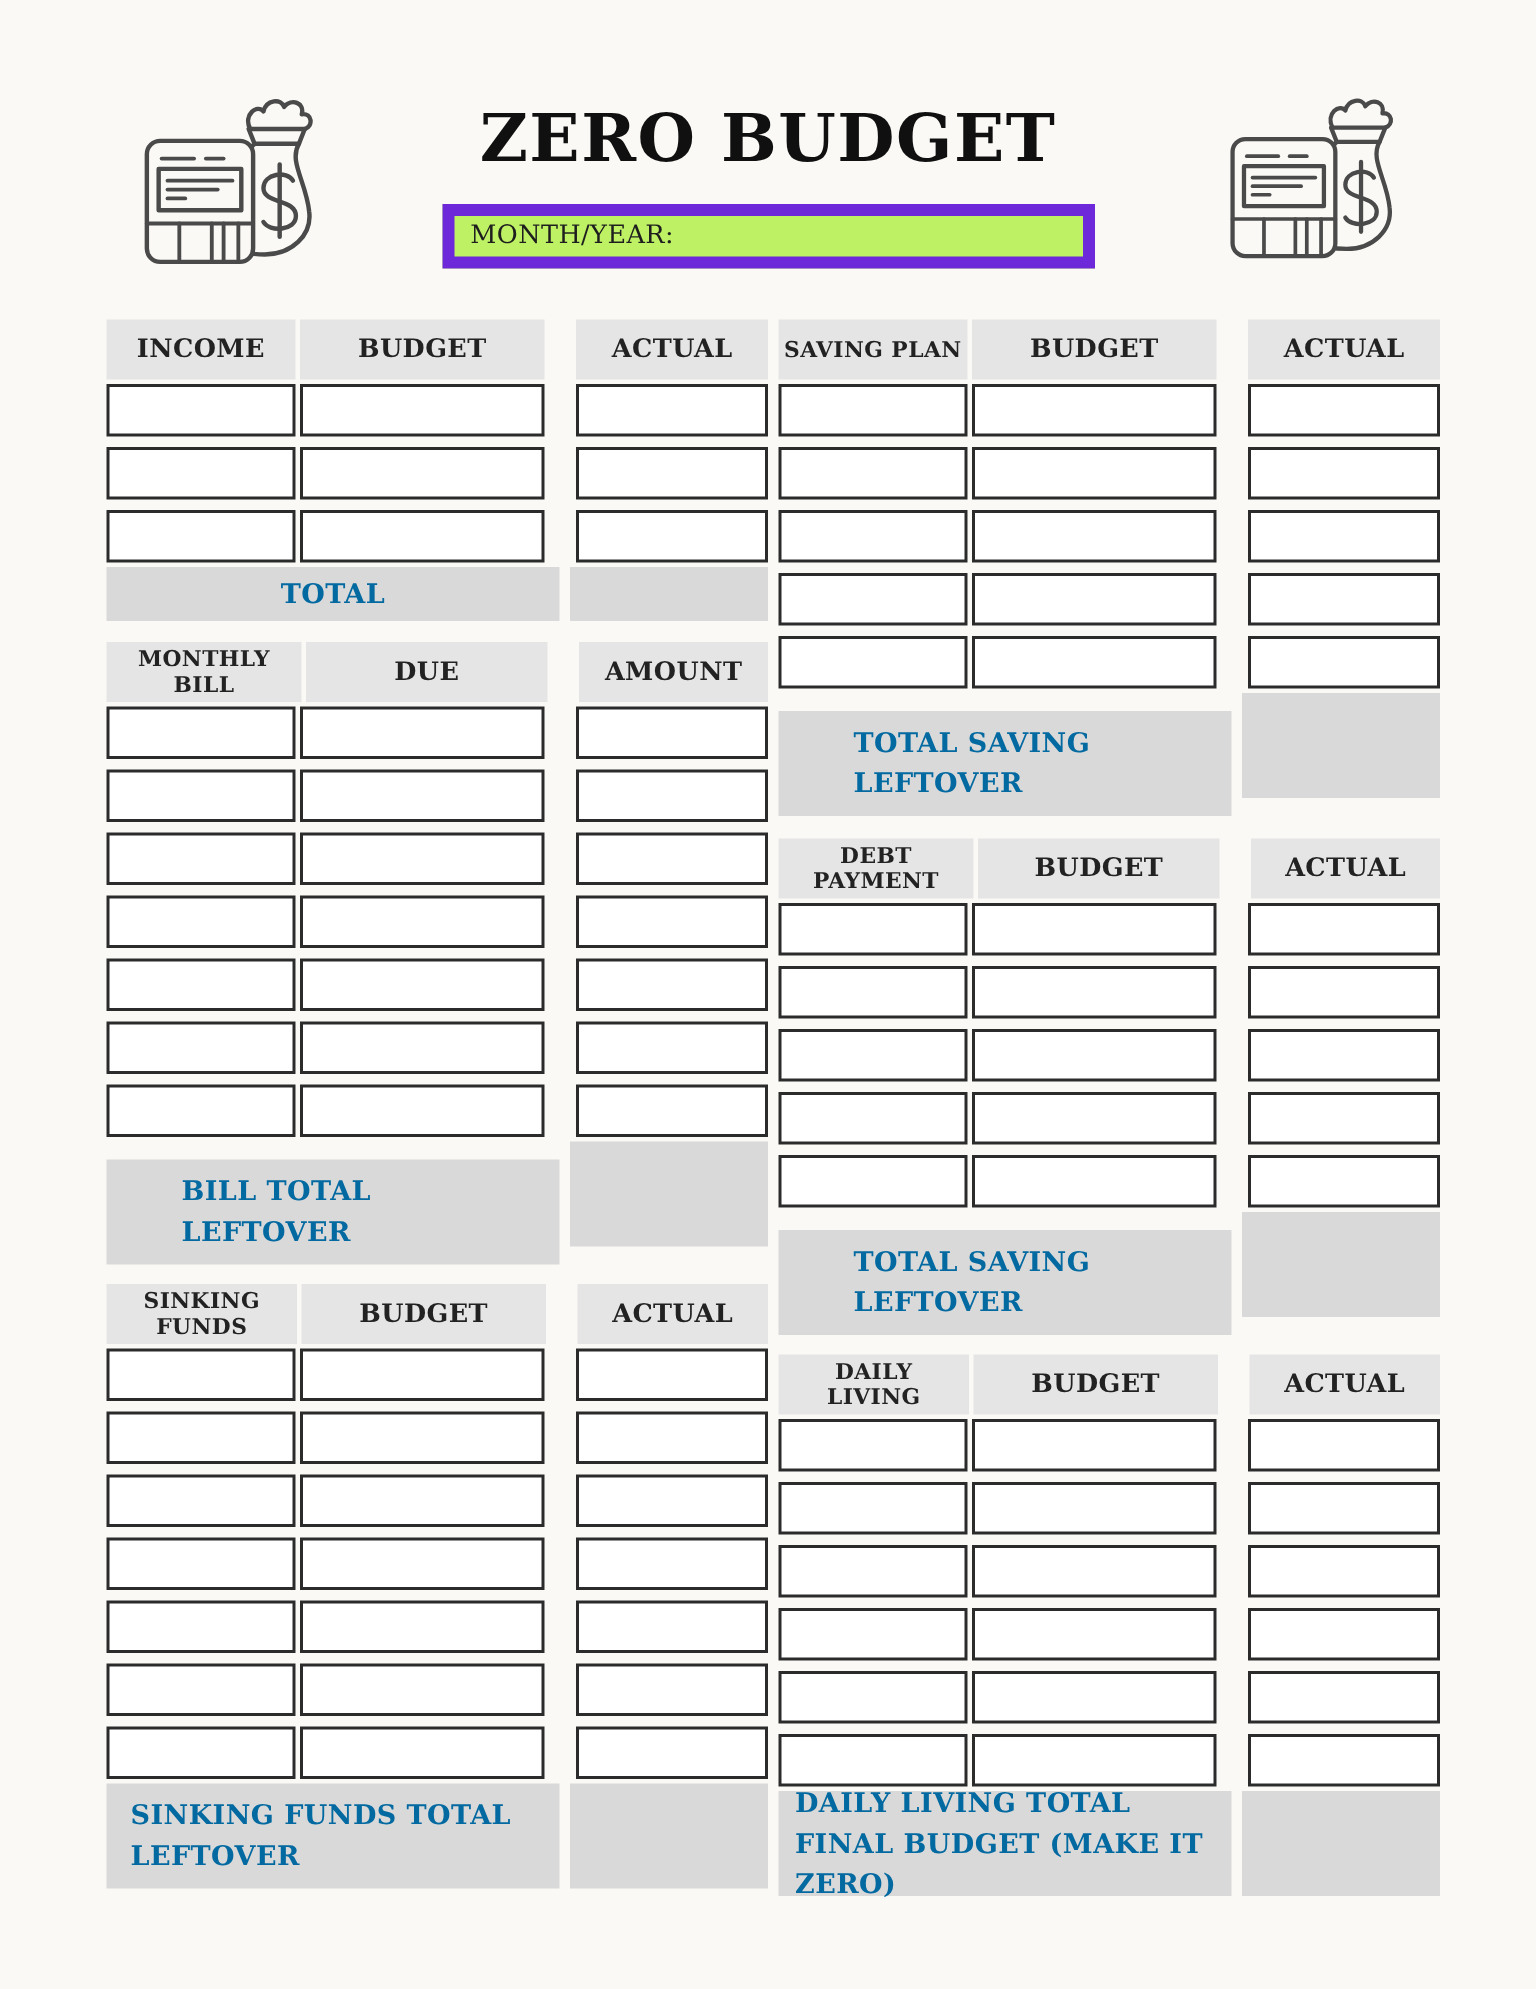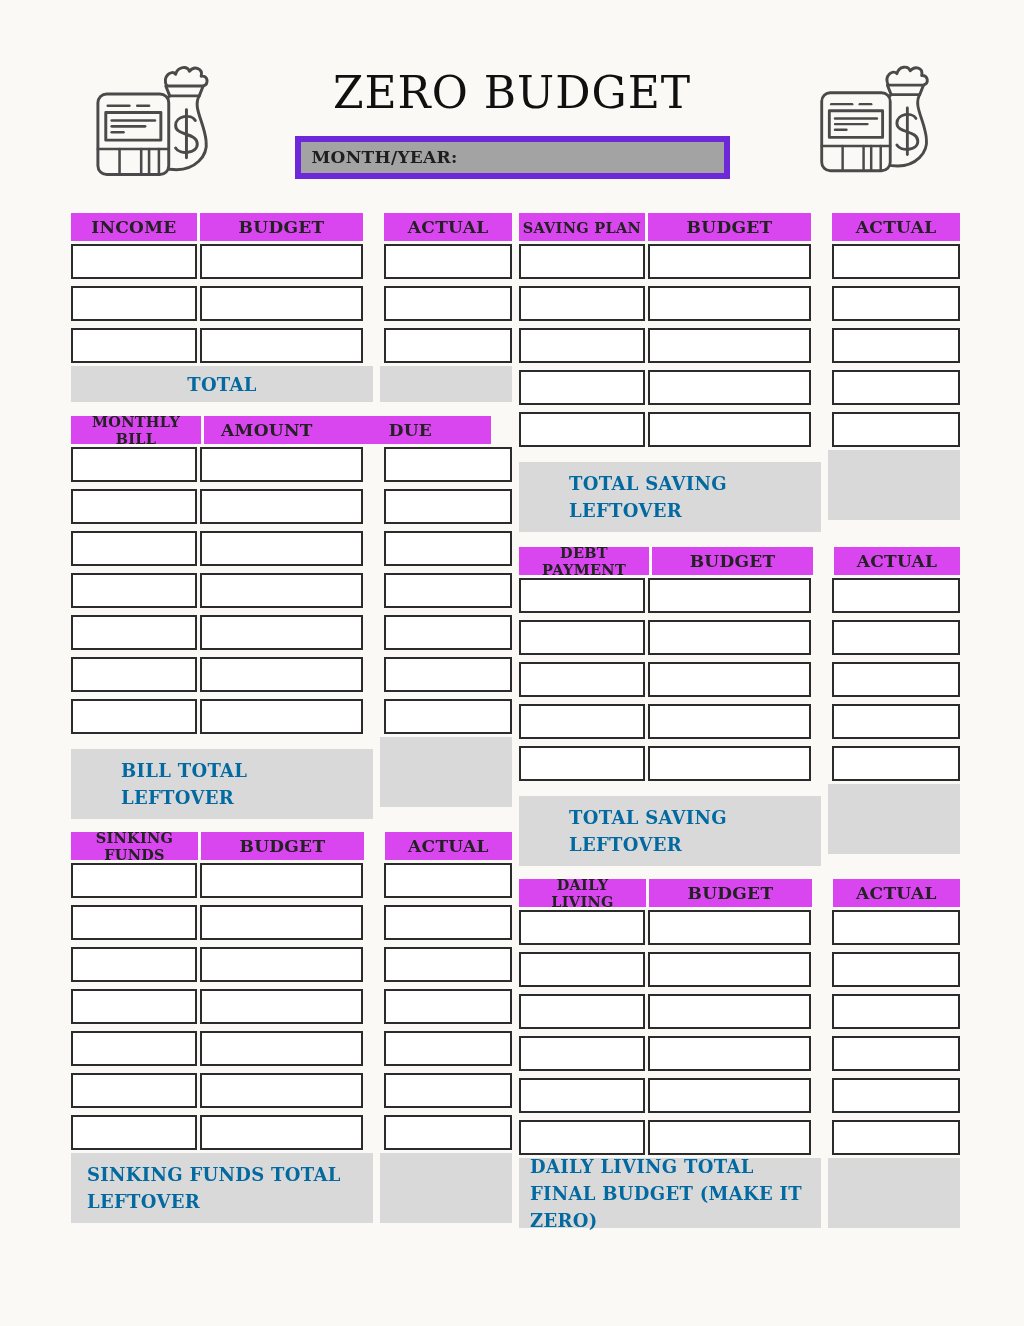"ZERO BUDGET" .page-title { font-weight: 400 -> 700 }
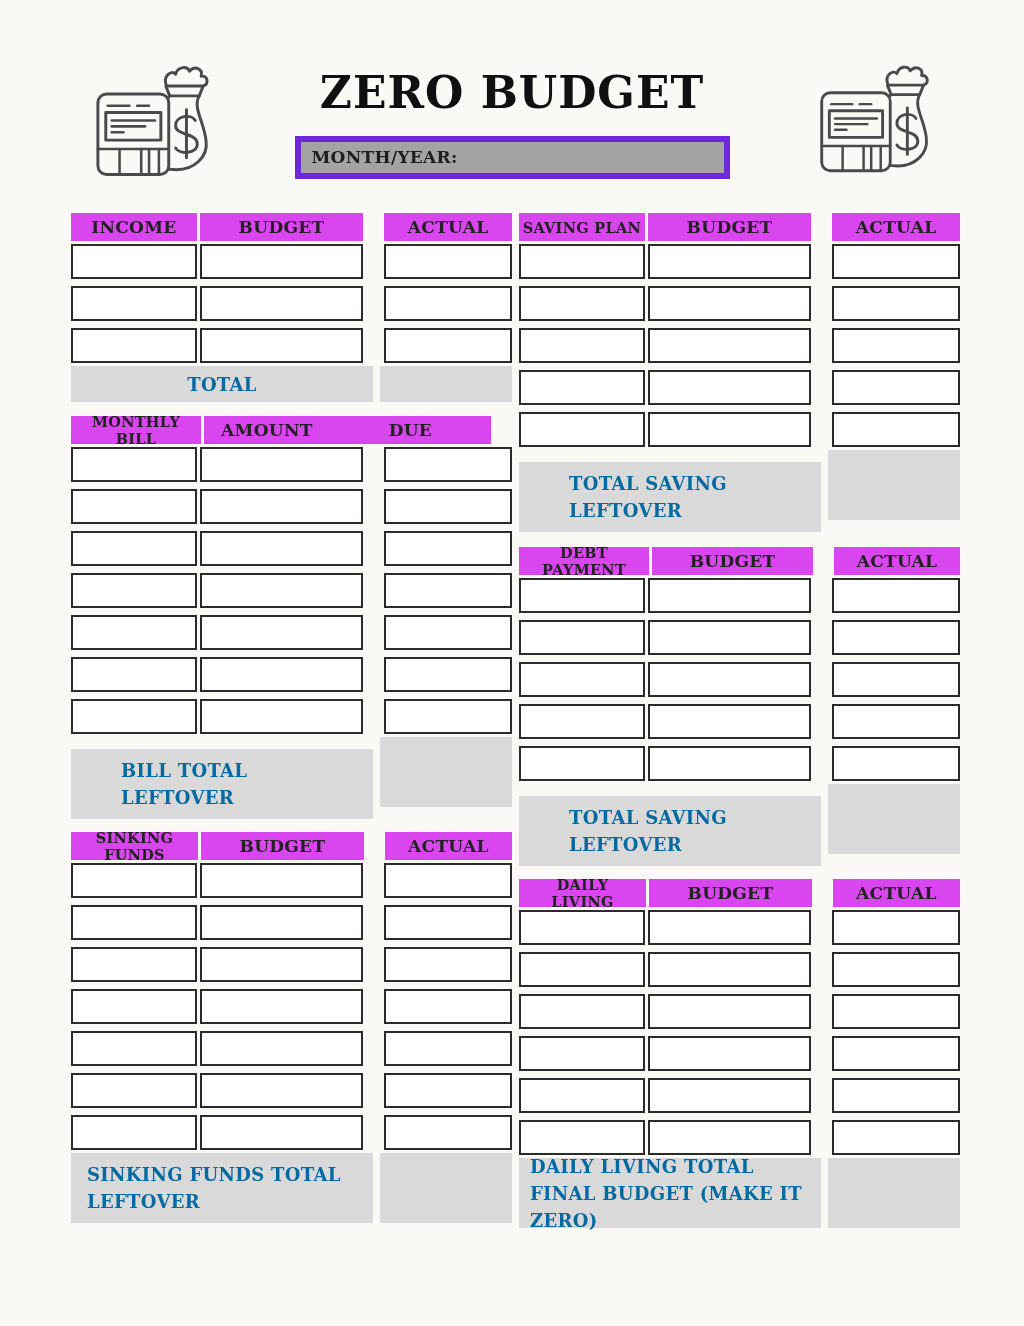"MONTH/YEAR:" .monthyear-box { background: #a3a3a3 -> #bef264; border: 6px solid #6d28d9 -> 8px solid #6d28d9; font-weight: 700 -> 400 }
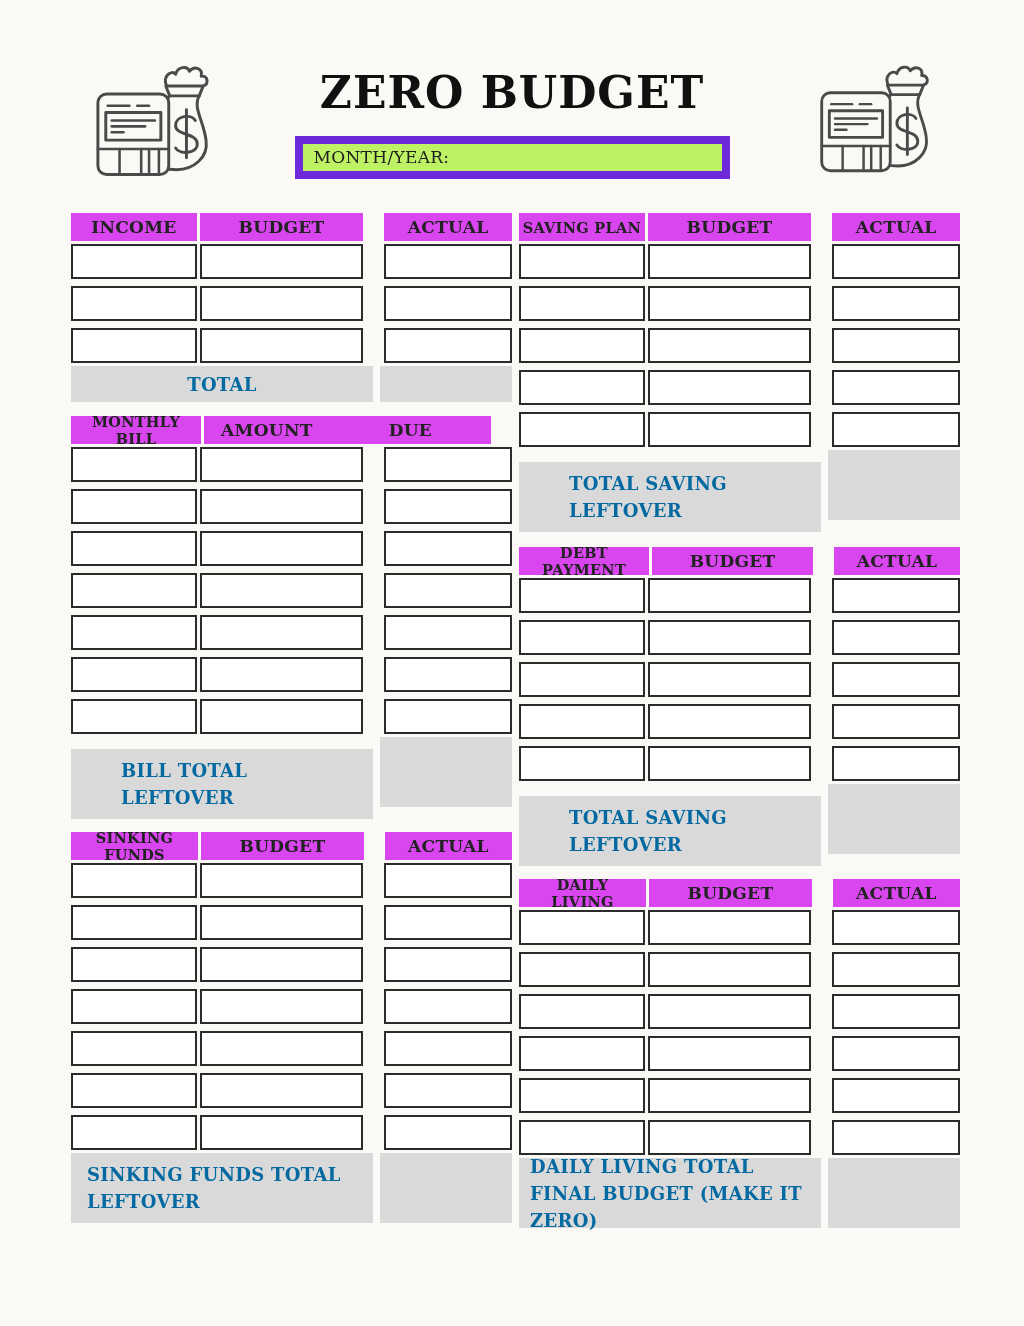"INCOME" .hdr { background: #d946ef -> #e5e5e5; height: 28px -> 40px }
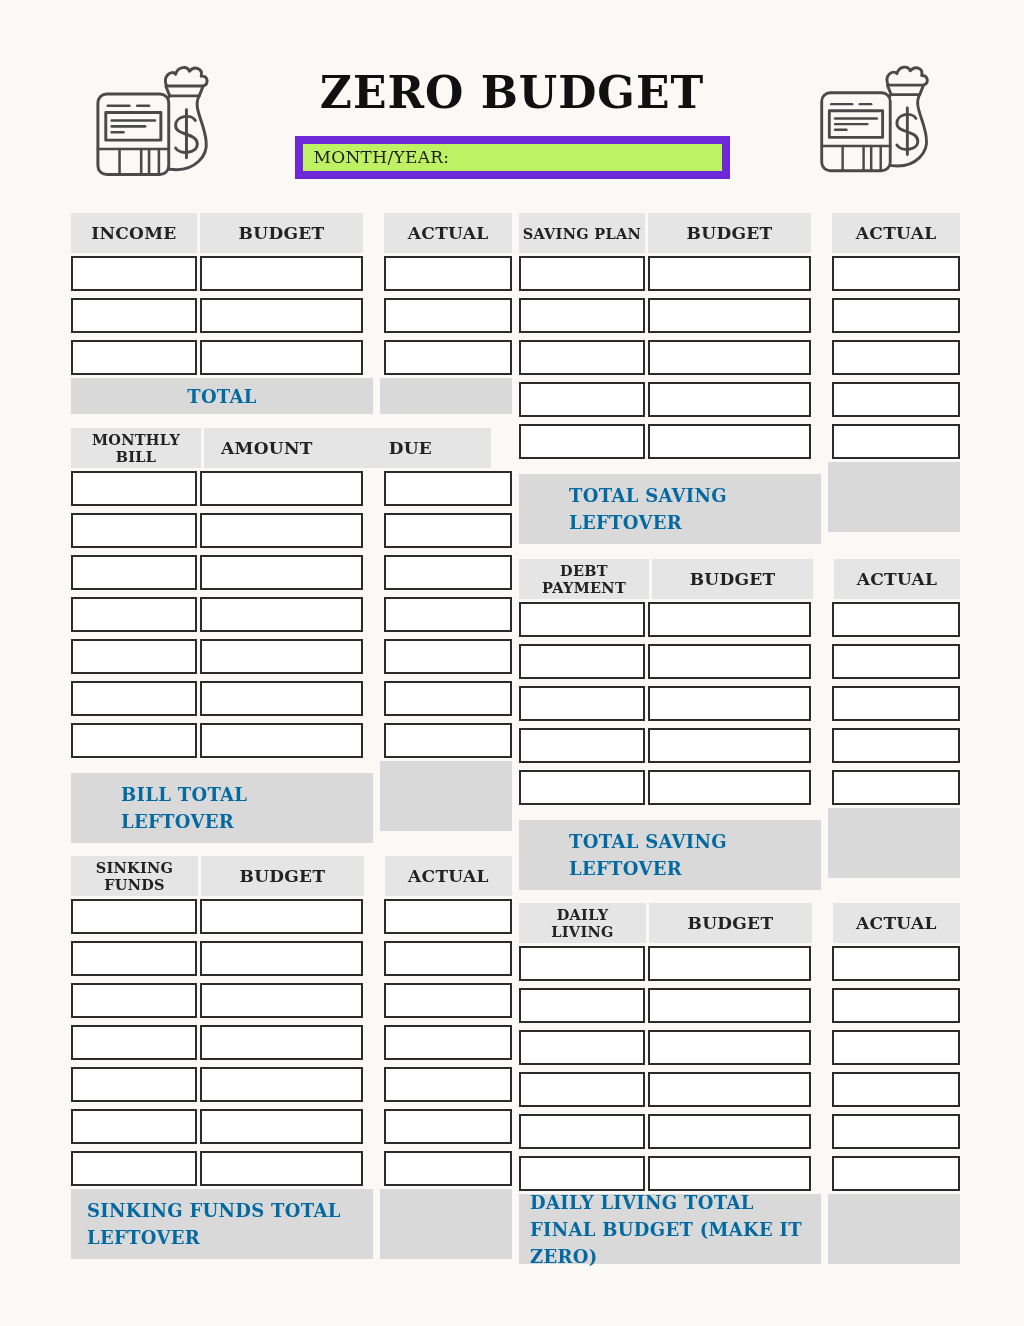"AMOUNT" div.hdr { order: before "DUE" -> after "DUE" }
